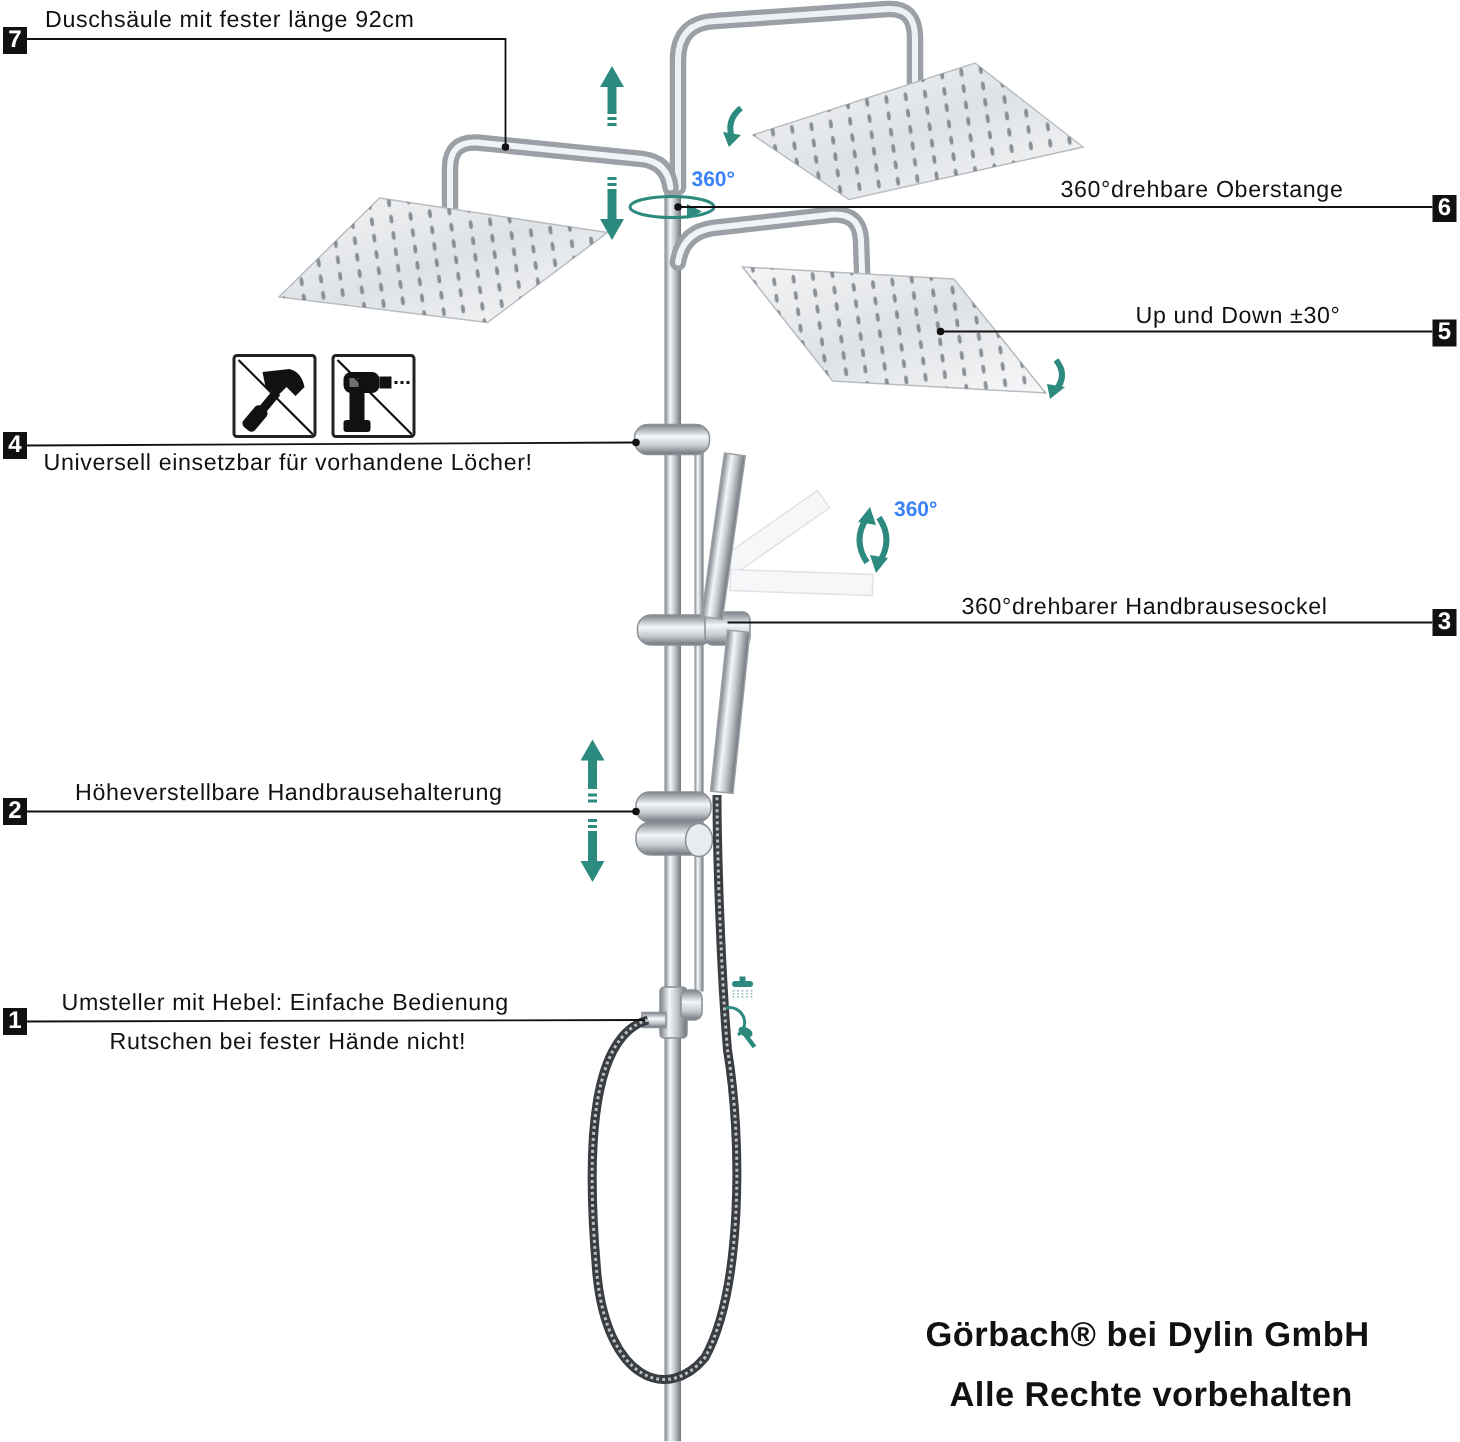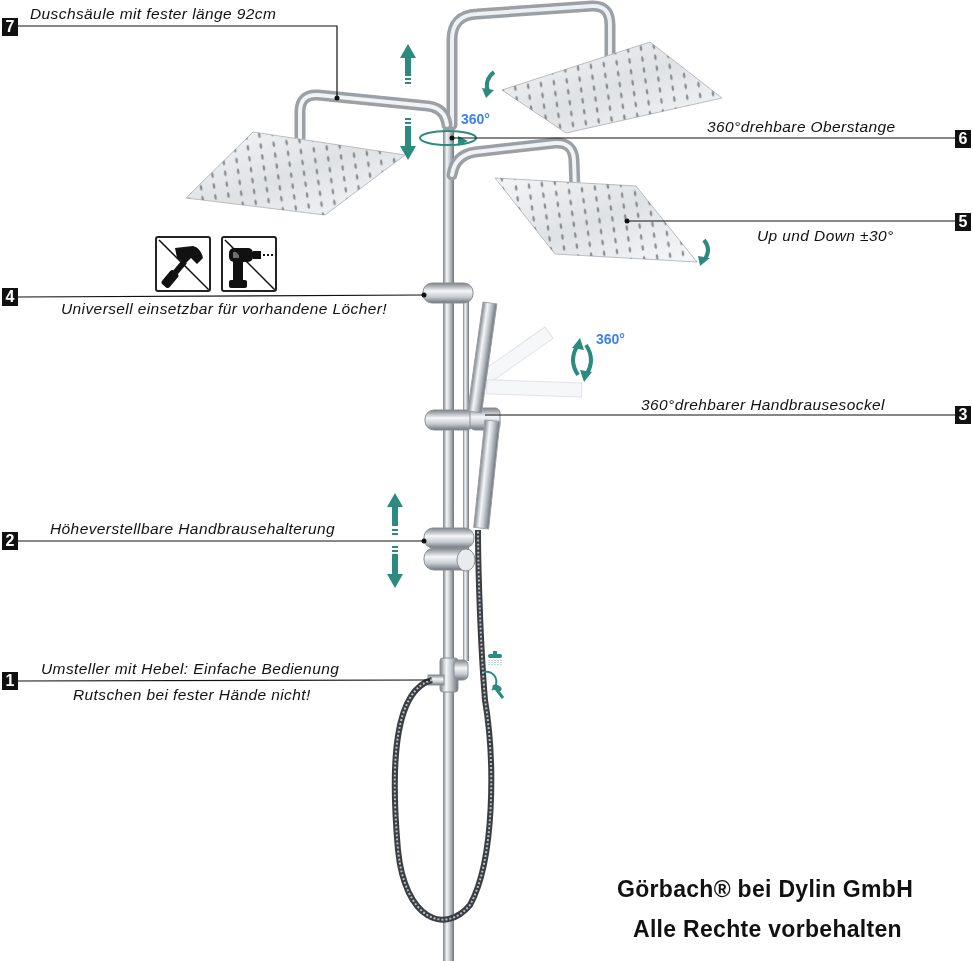"Duschsäule mit fester länge 92cm" .label { font-style: italic -> none }
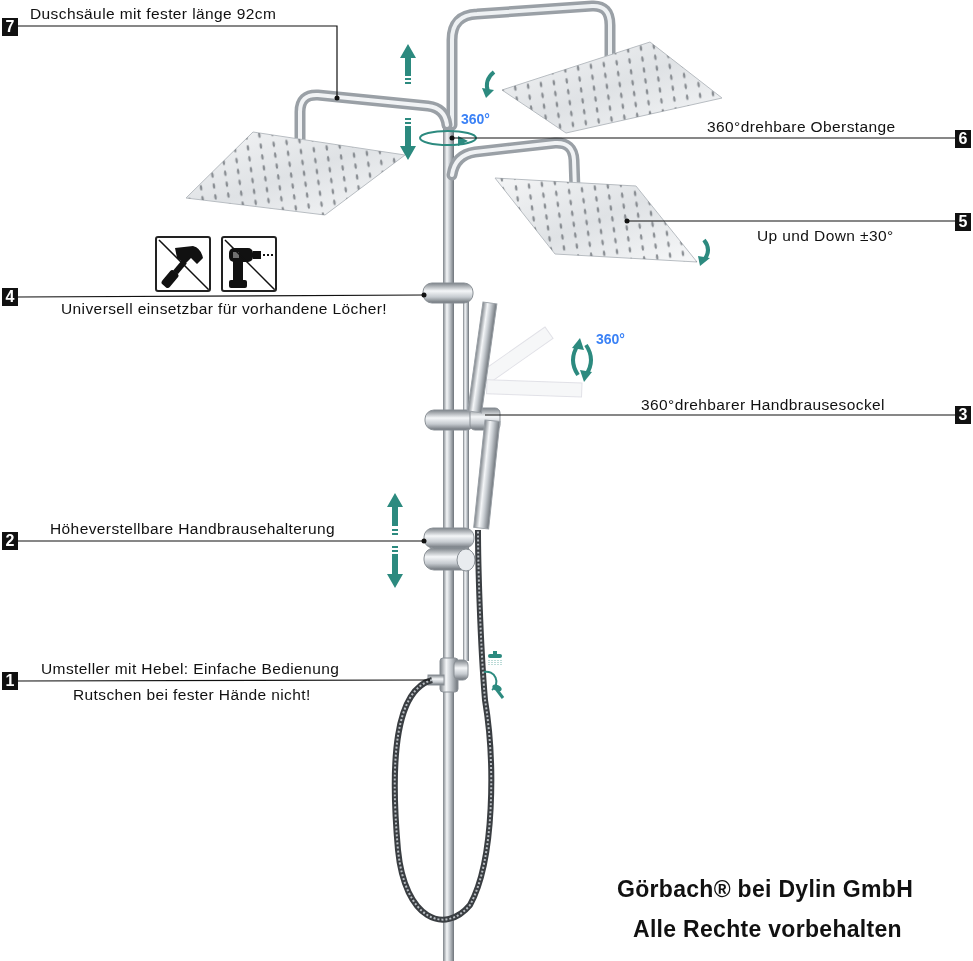"Up und Down ±30°" div.label { margin-top: 25px -> none }
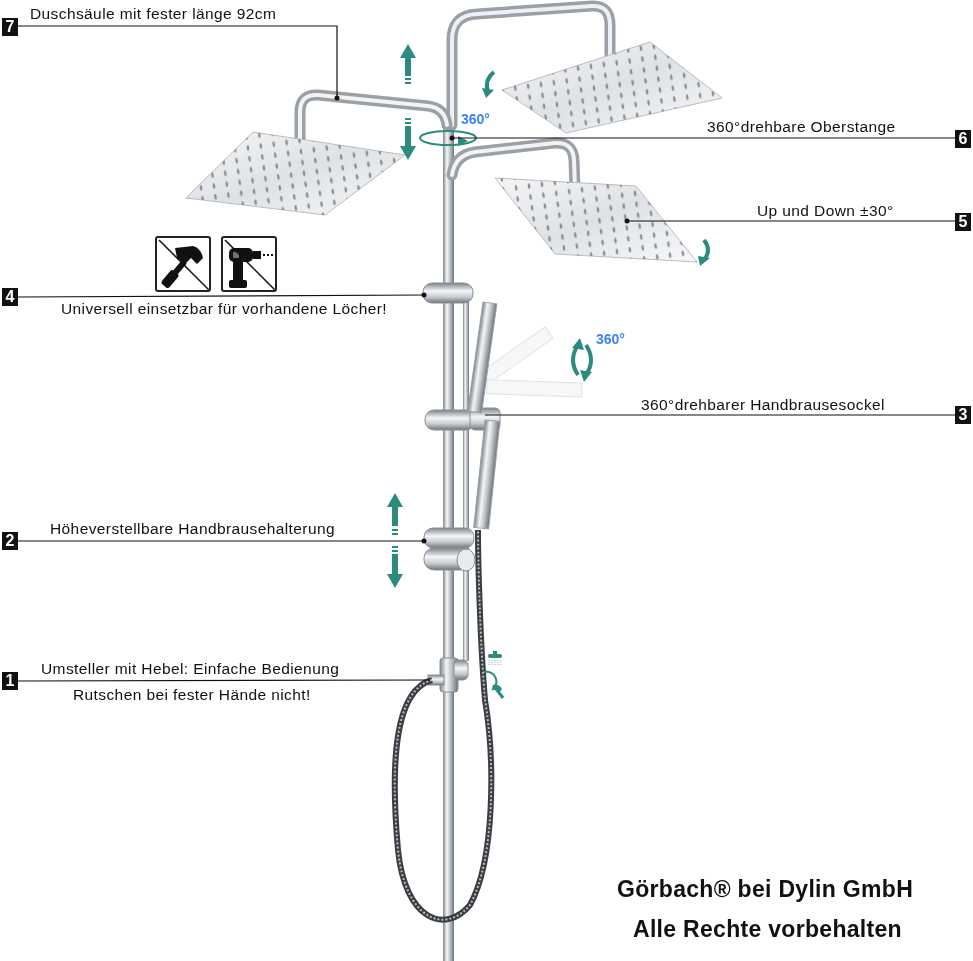"Universell einsetzbar für vorhandene" div.label { margin-left: 32px -> none }
